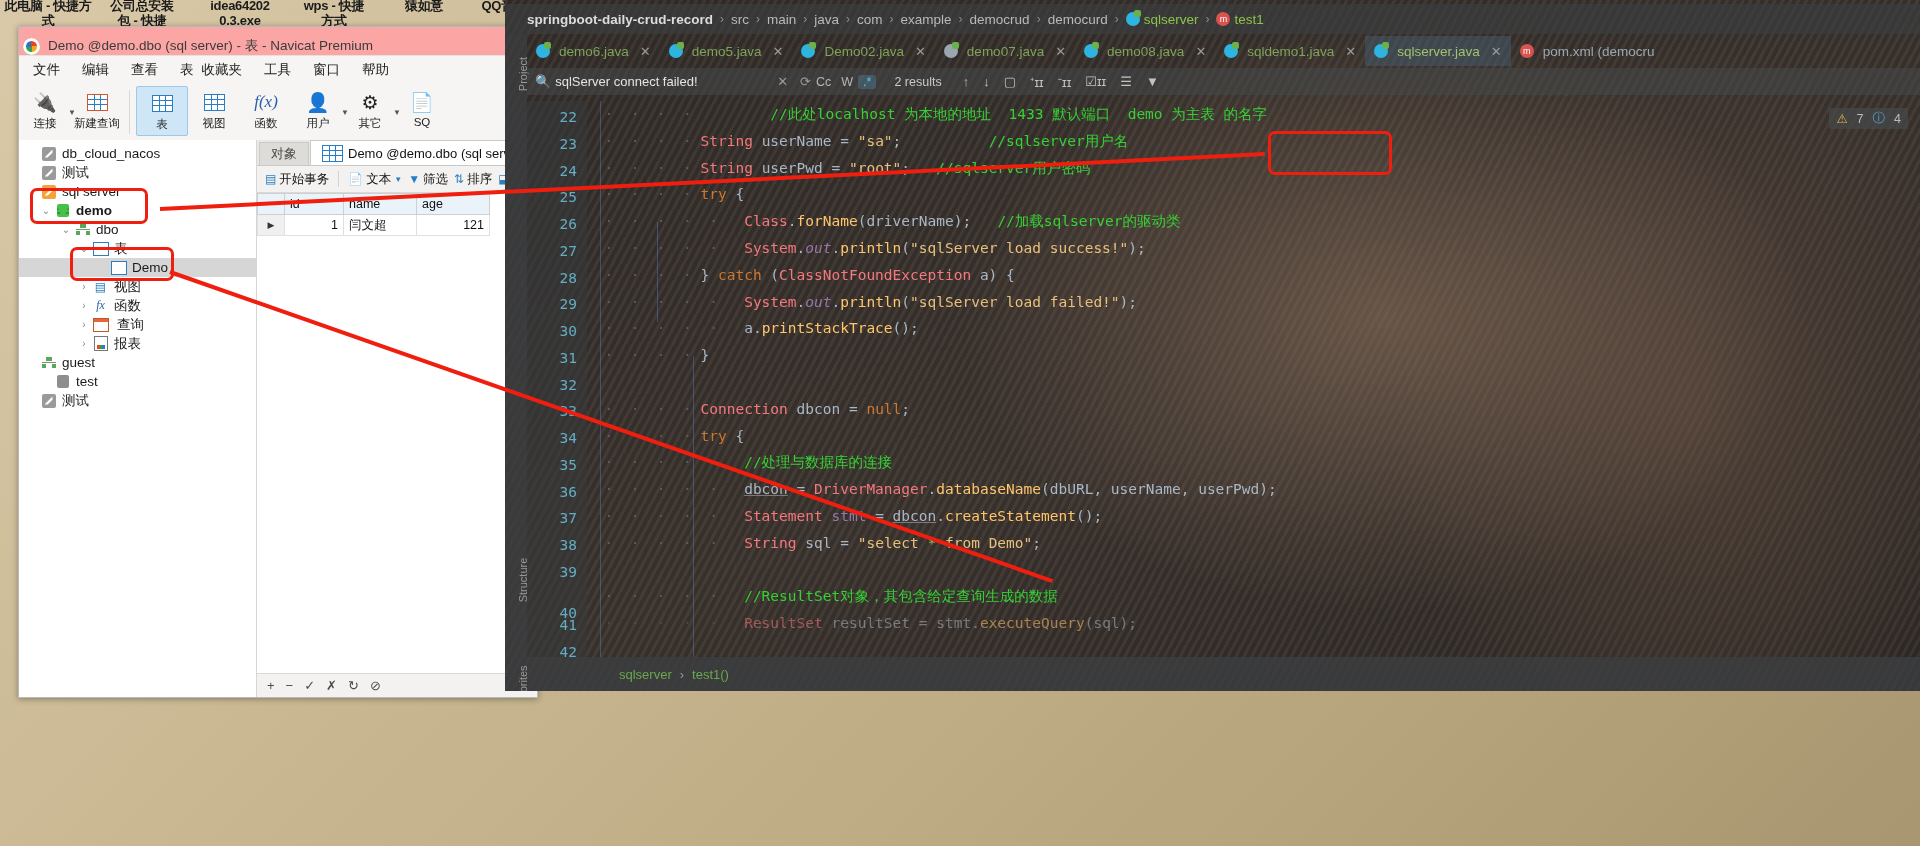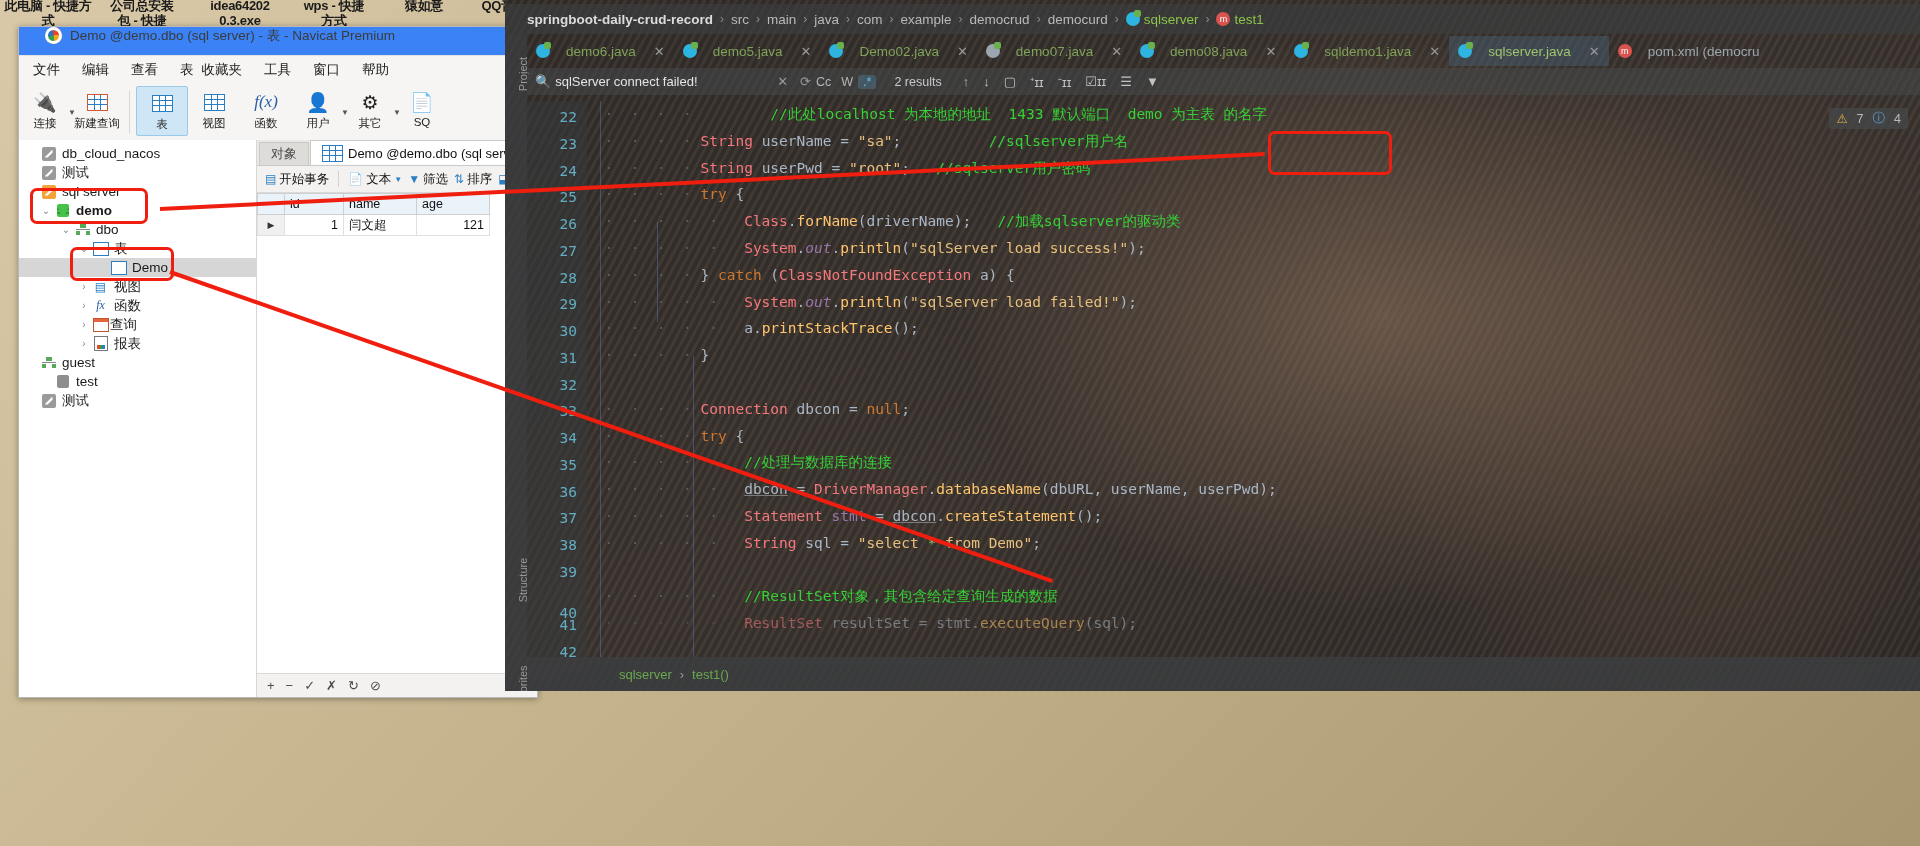"Demo @demo.dbo (sql server) -" #nv-title { align-items: flex-start -> flex-end; background: #3b82f6 -> #fca5a5; padding: 0 26px -> 0 4px }
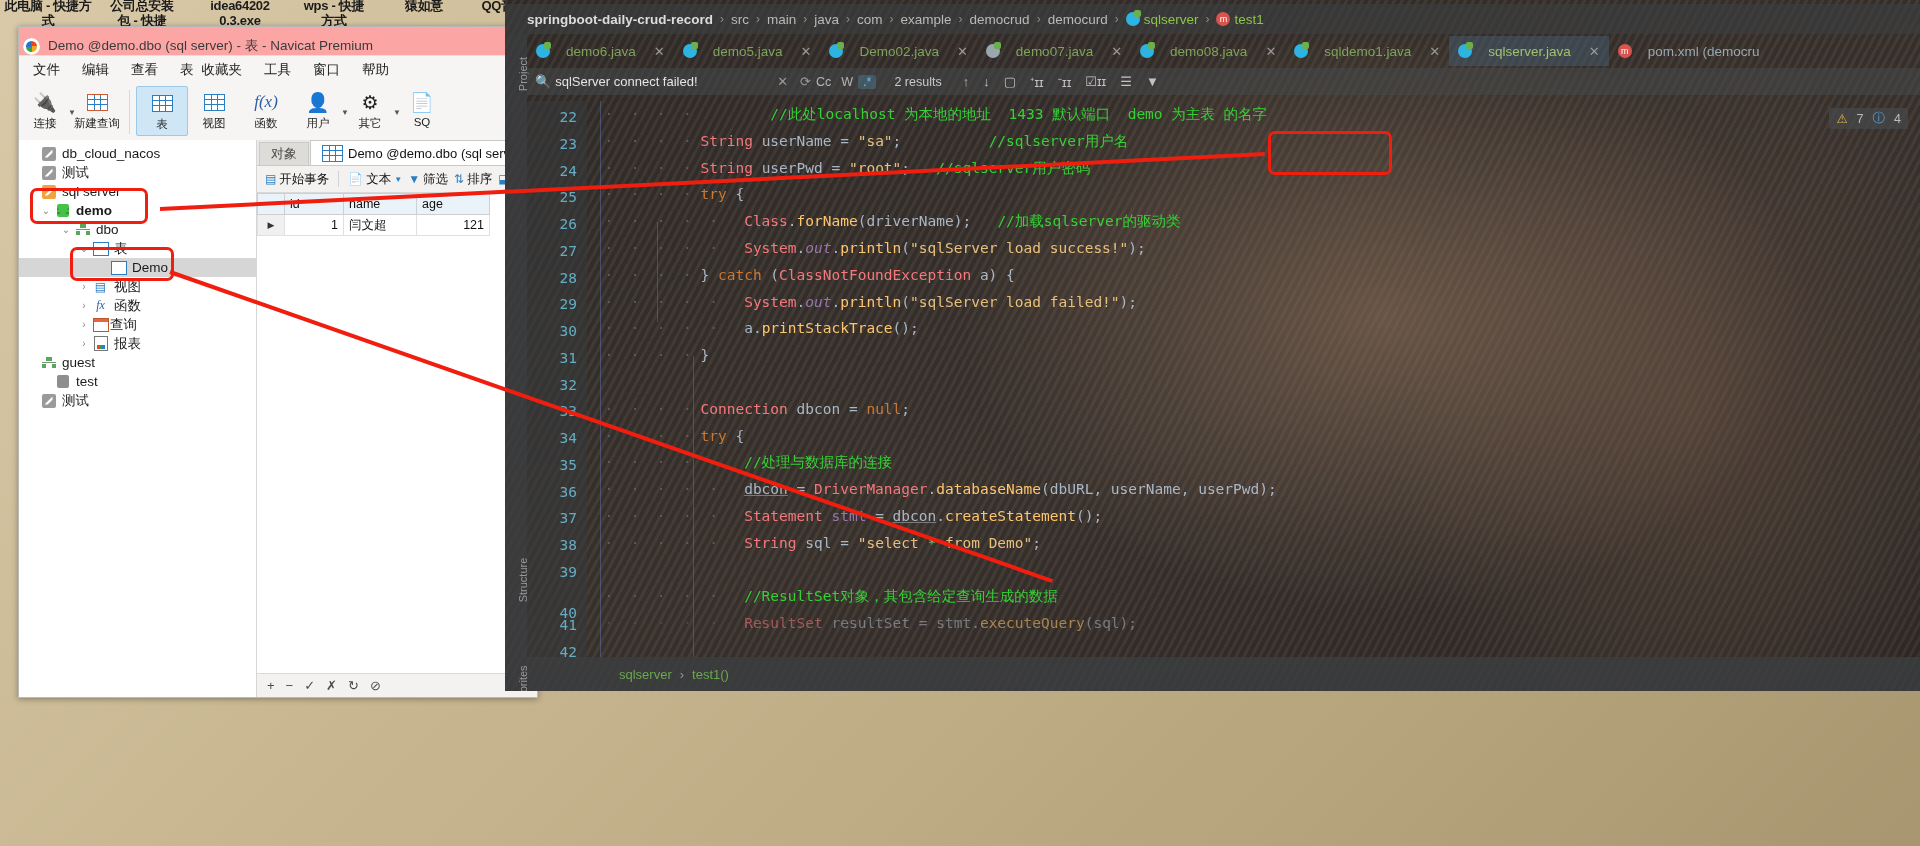"demo6.java" .etab { gap: 12px -> 5px }
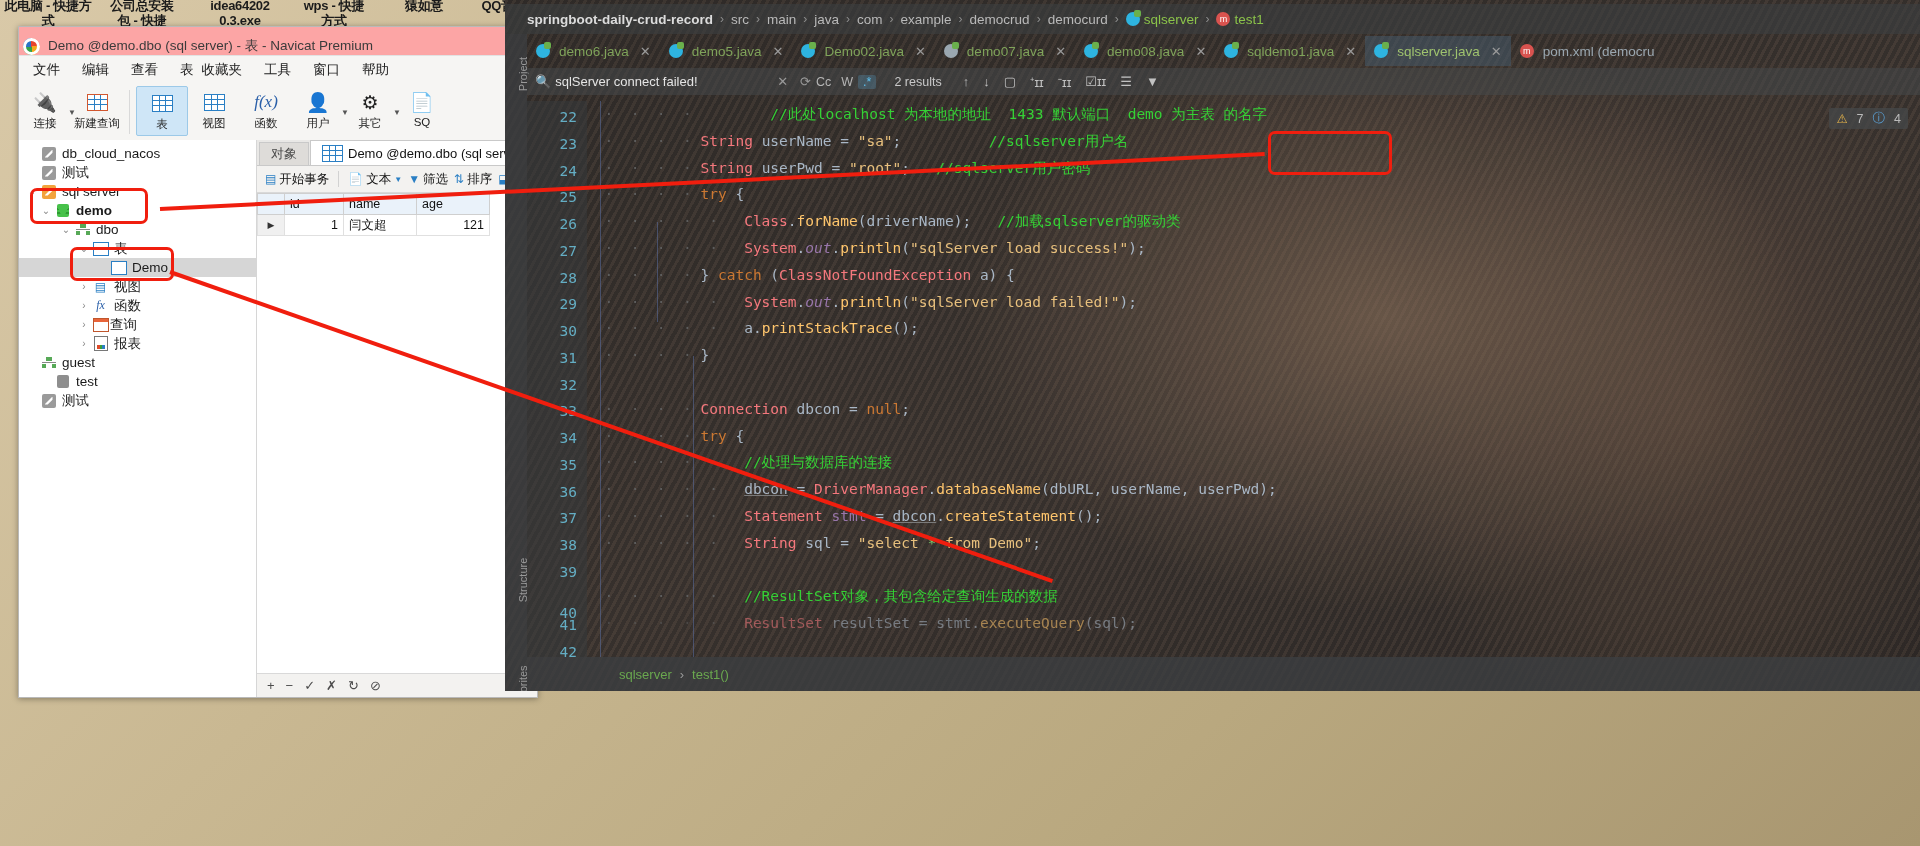"查询" span { margin-left: 0 -> 7px }
